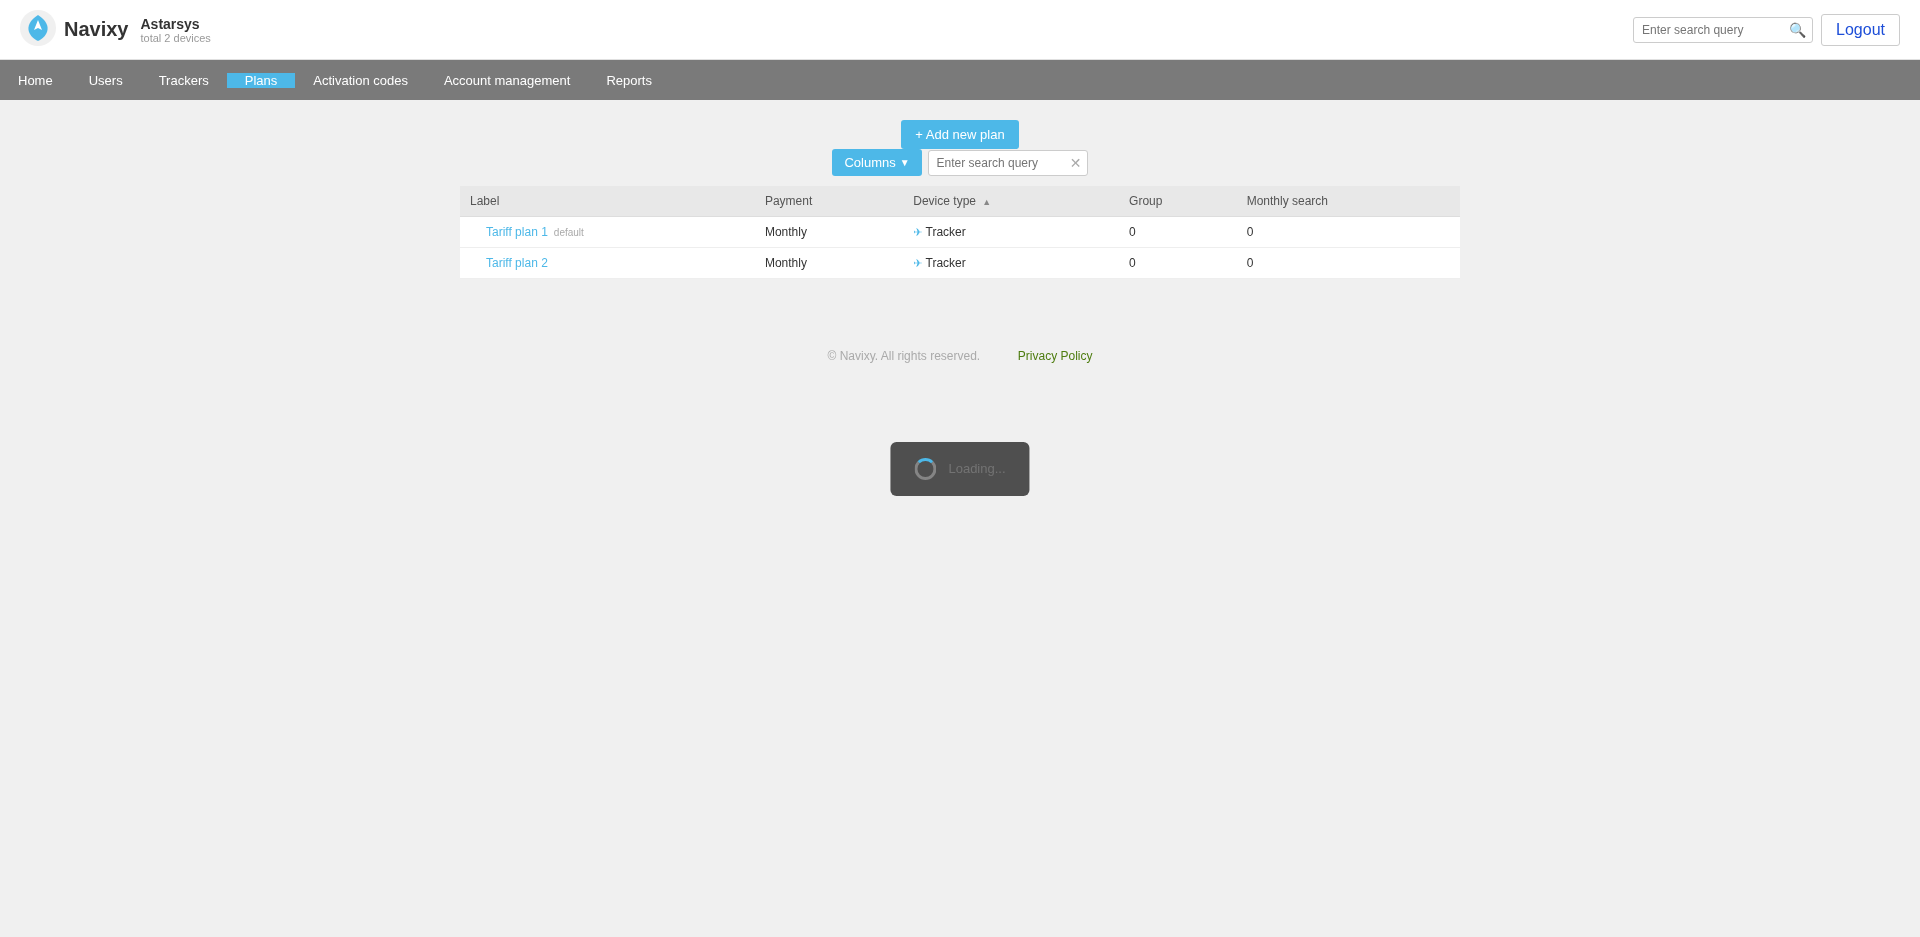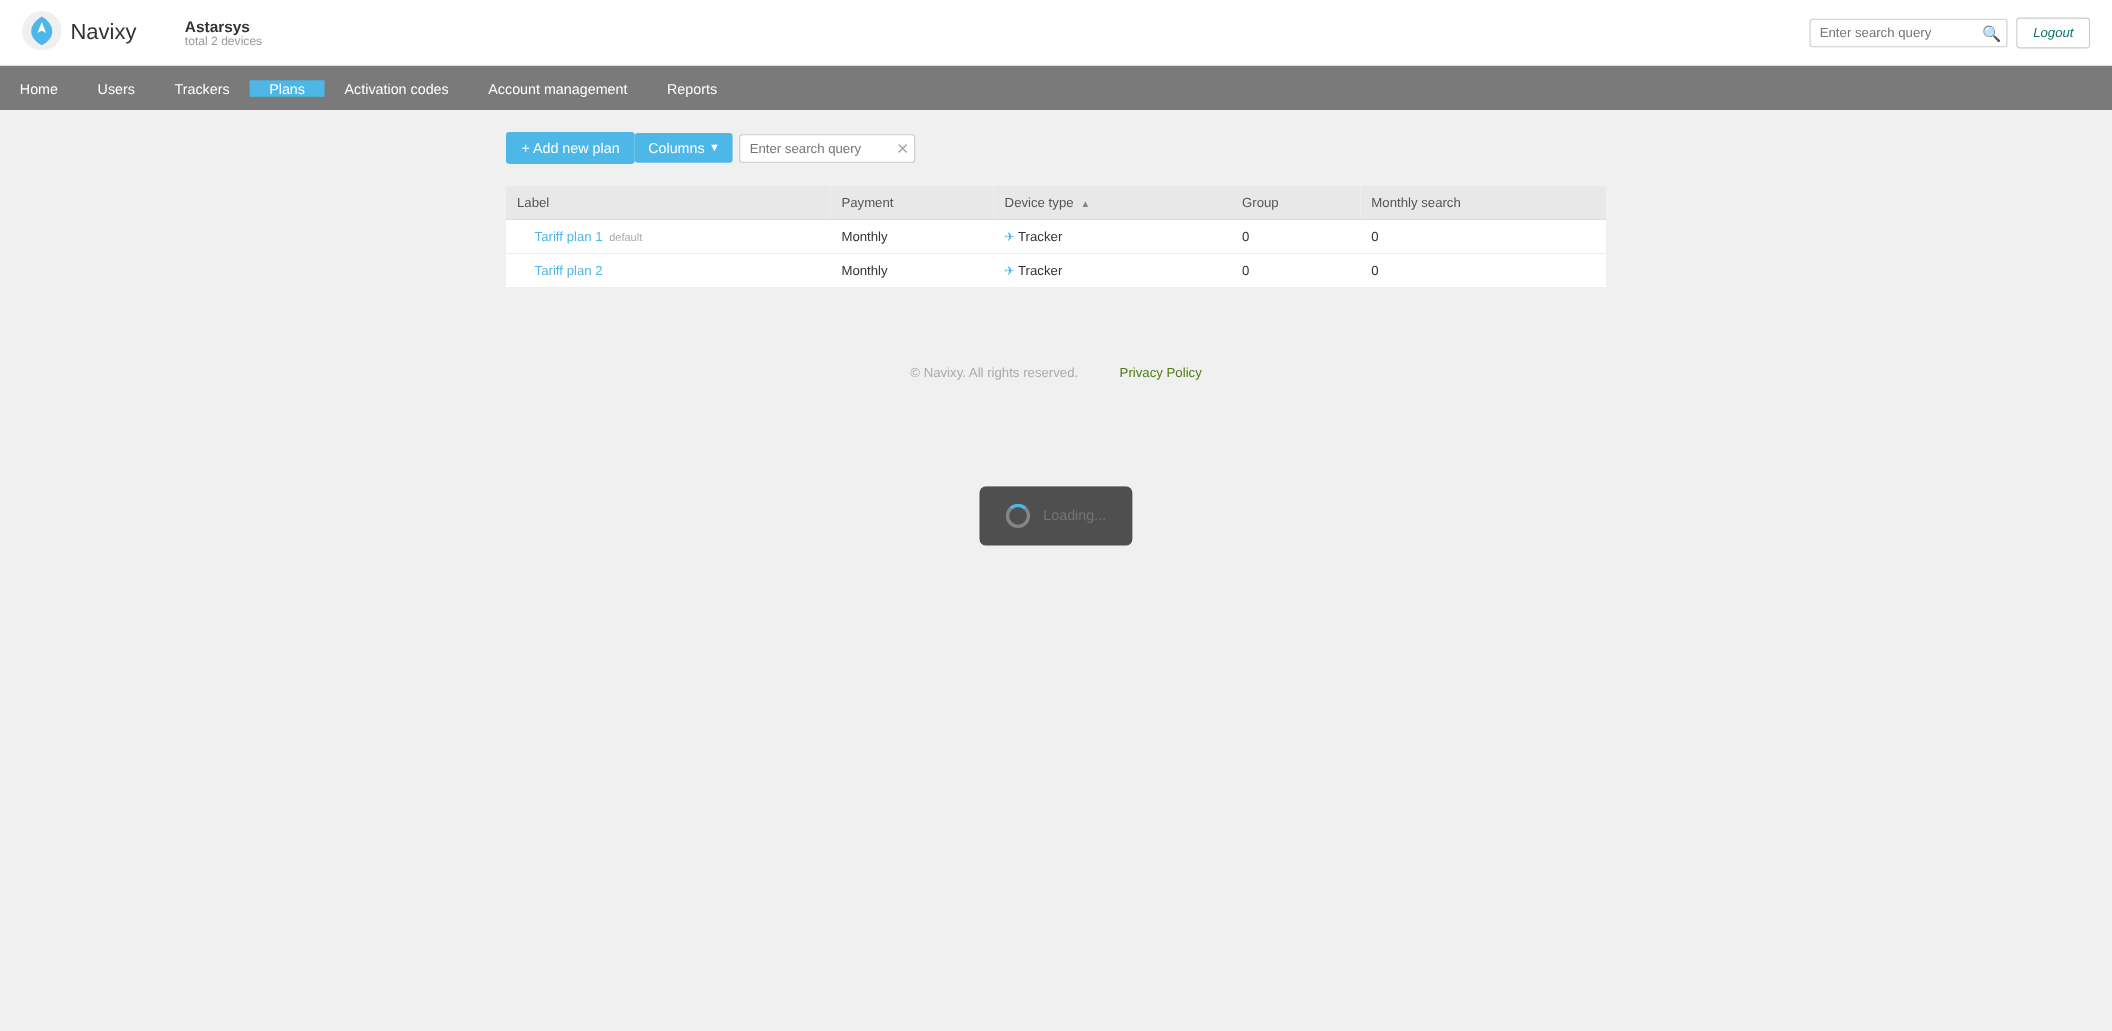"Navixy" #brand-name { font-weight: normal -> bold }
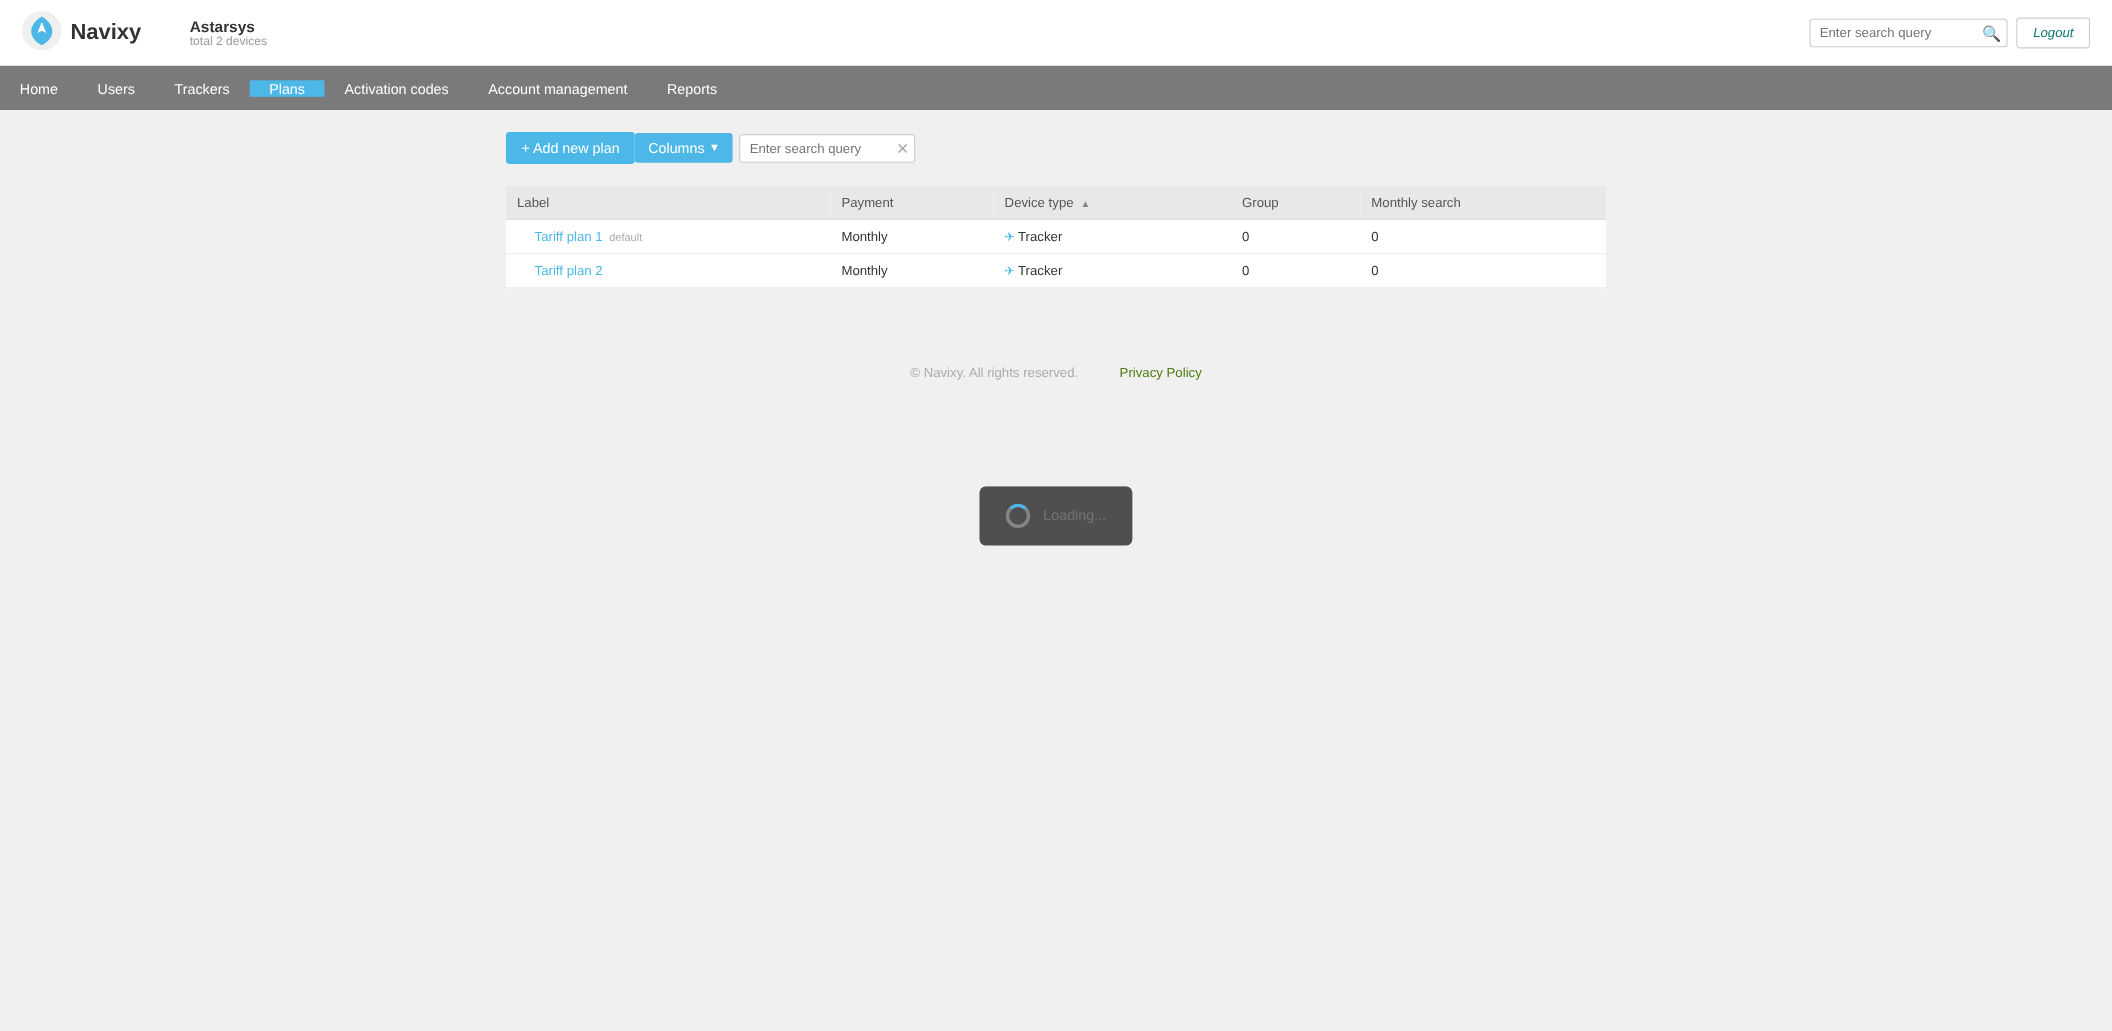"Astarsys" #account-info { margin-left: 36px -> 4px }
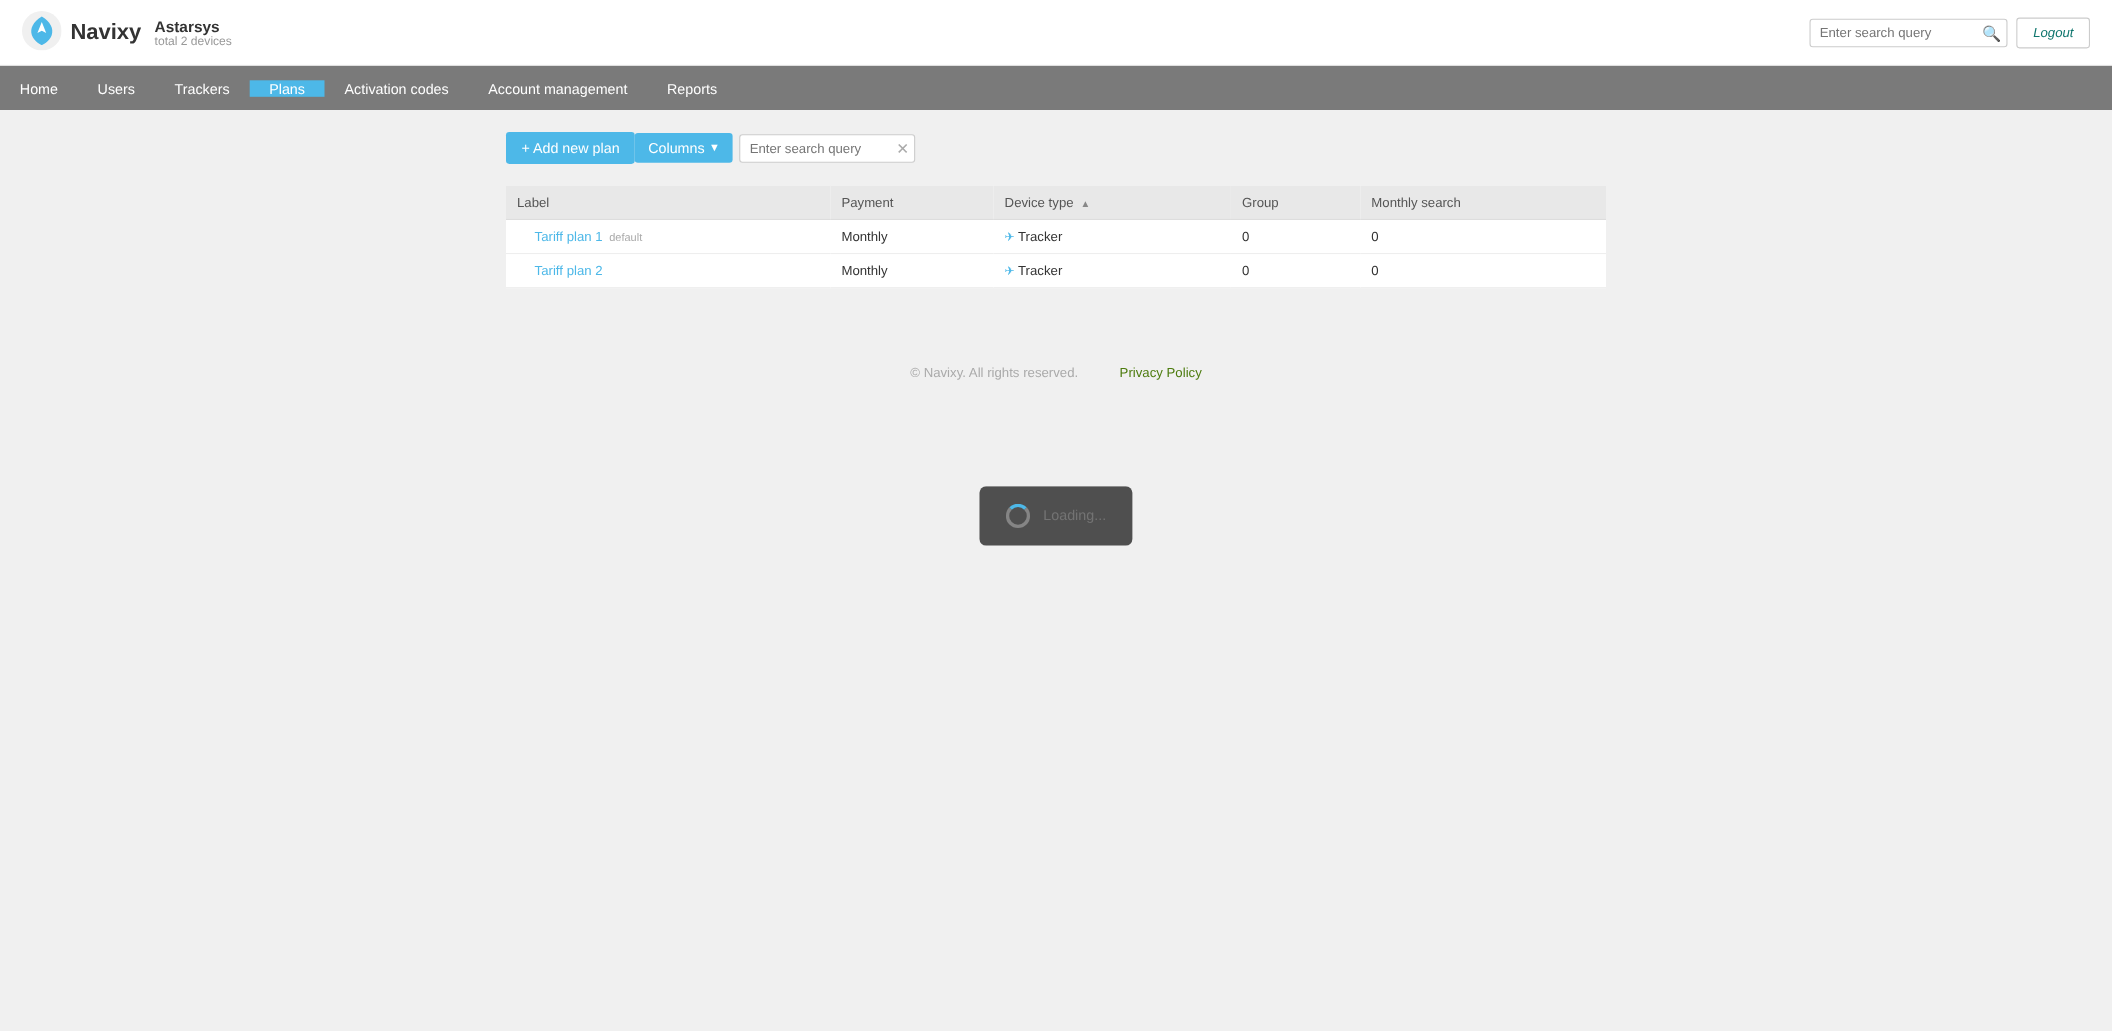"Logout" #logout-button { color: #0f766e -> #1d4ed8; font-size: 12px -> 16px; font-style: italic -> none }
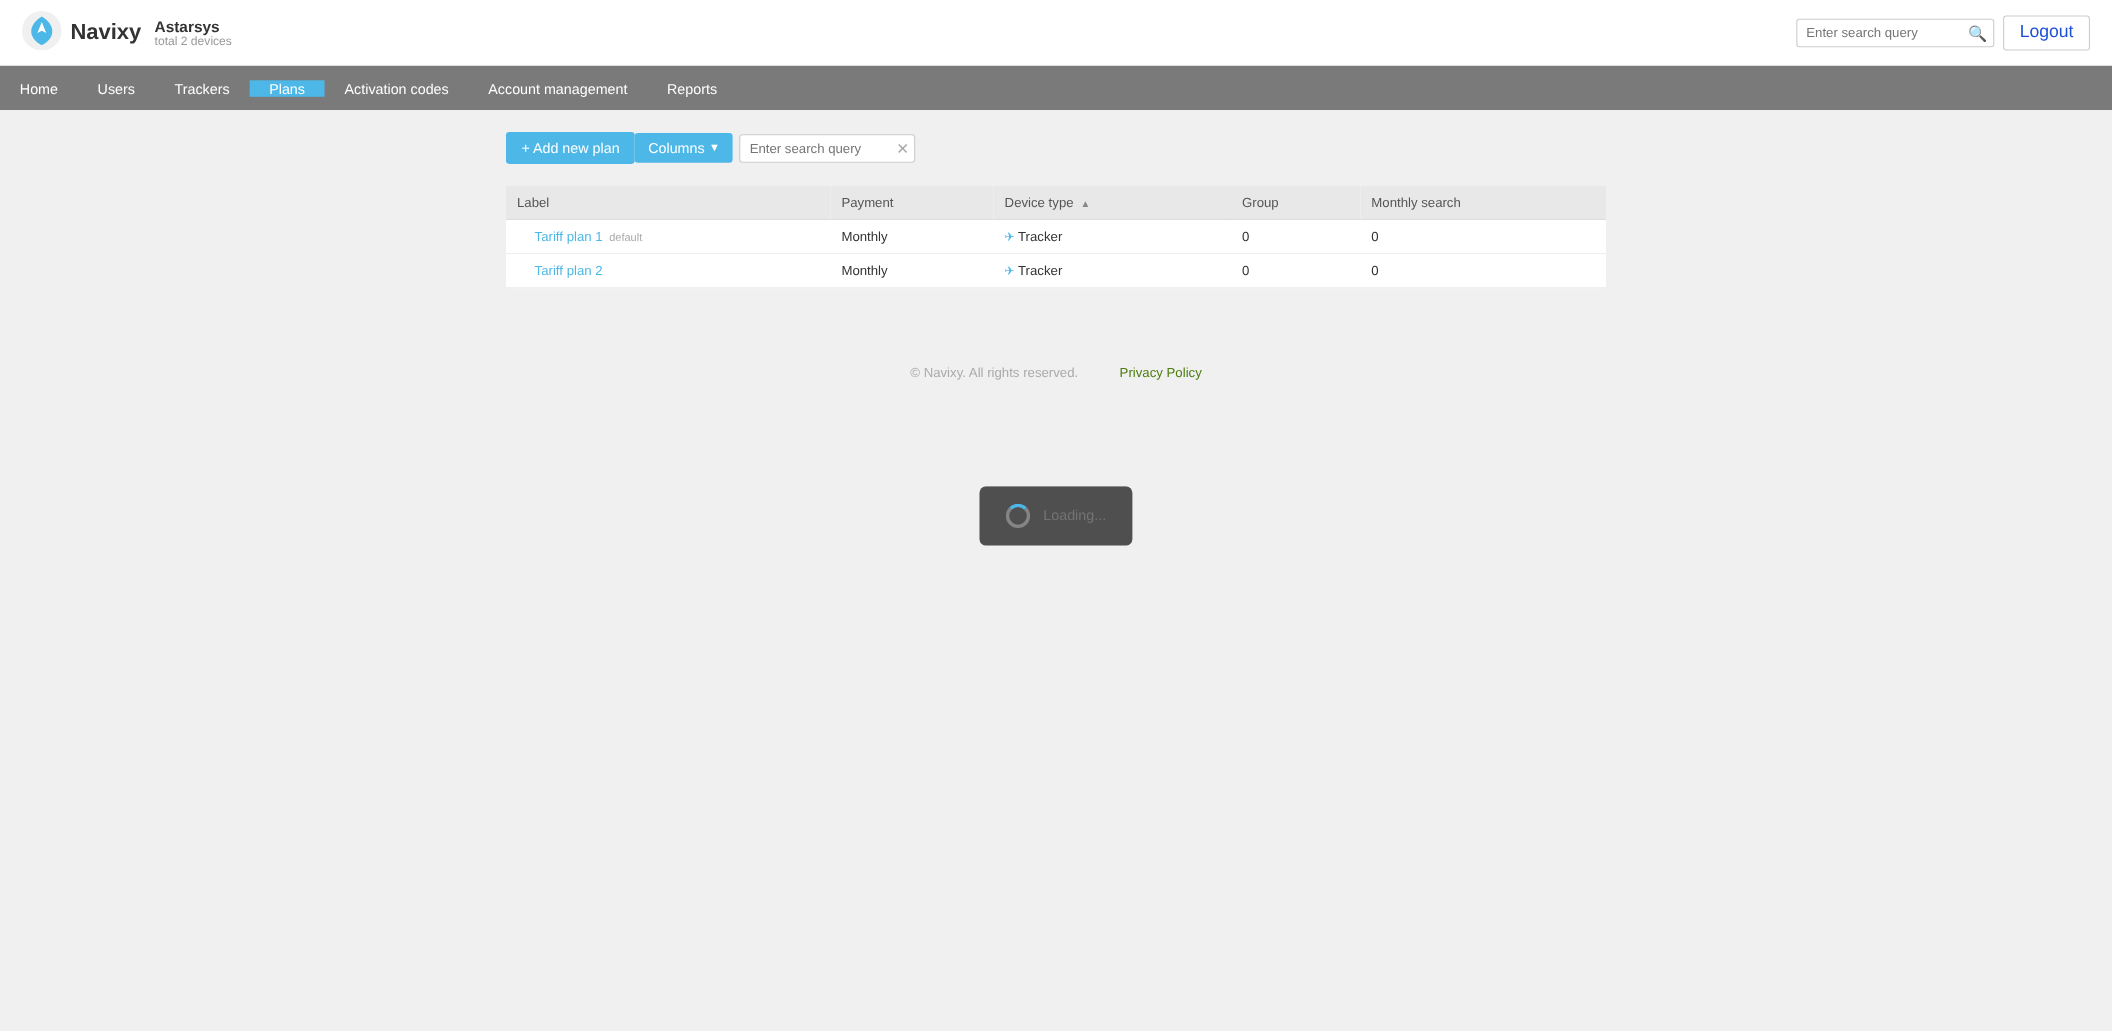"+ Add new plan" #toolbar { flex-direction: none -> column; margin-bottom: 20px -> 10px }
